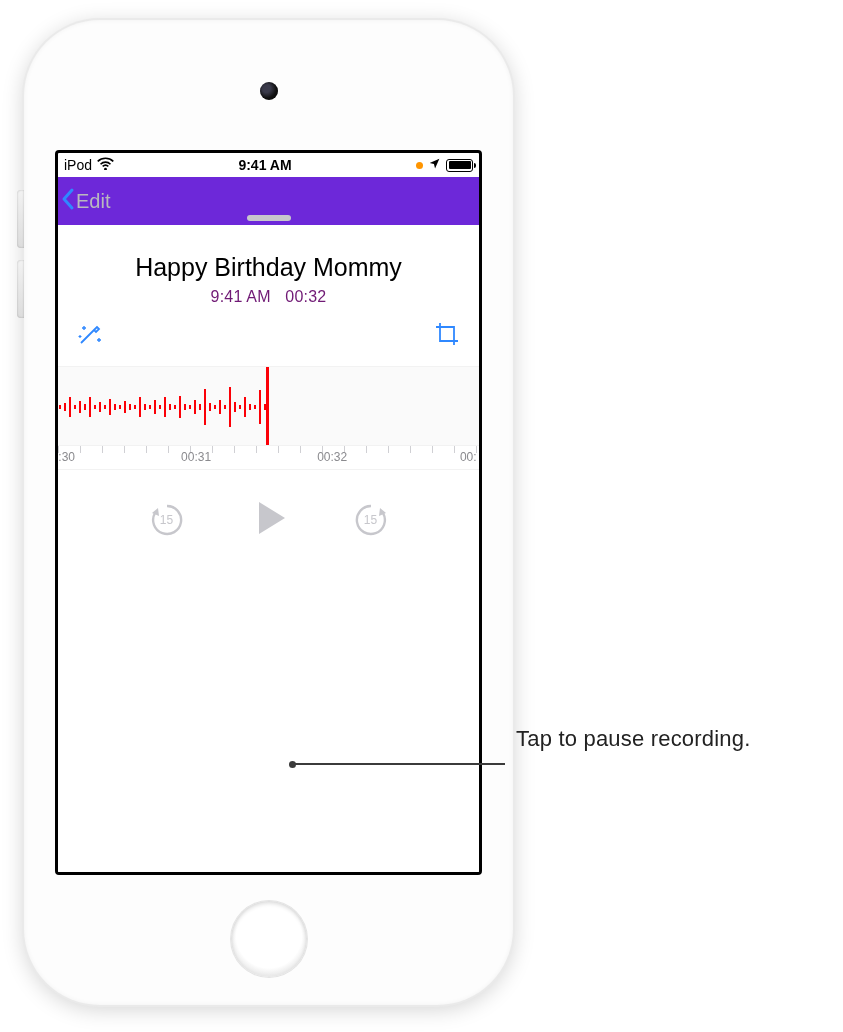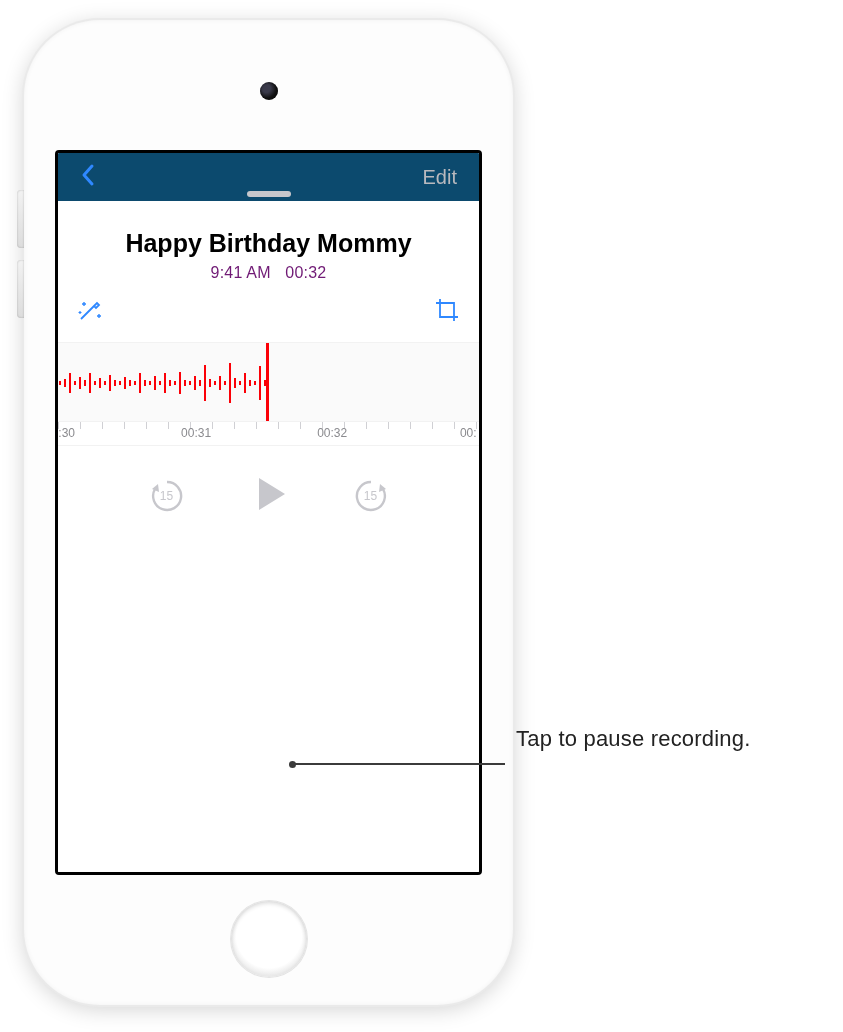"iPod" div.status-bar { html: none -> <div> <div> <span>iPod</span> <span> <svg> <path></path> <path></path> <path></path> <path></path> </svg> </span> </div> <div>9:41 AM</div> <div> <span></span> <span> <svg> <path></path> </svg> </span> <span> <span></span> </span> </div> </div> }
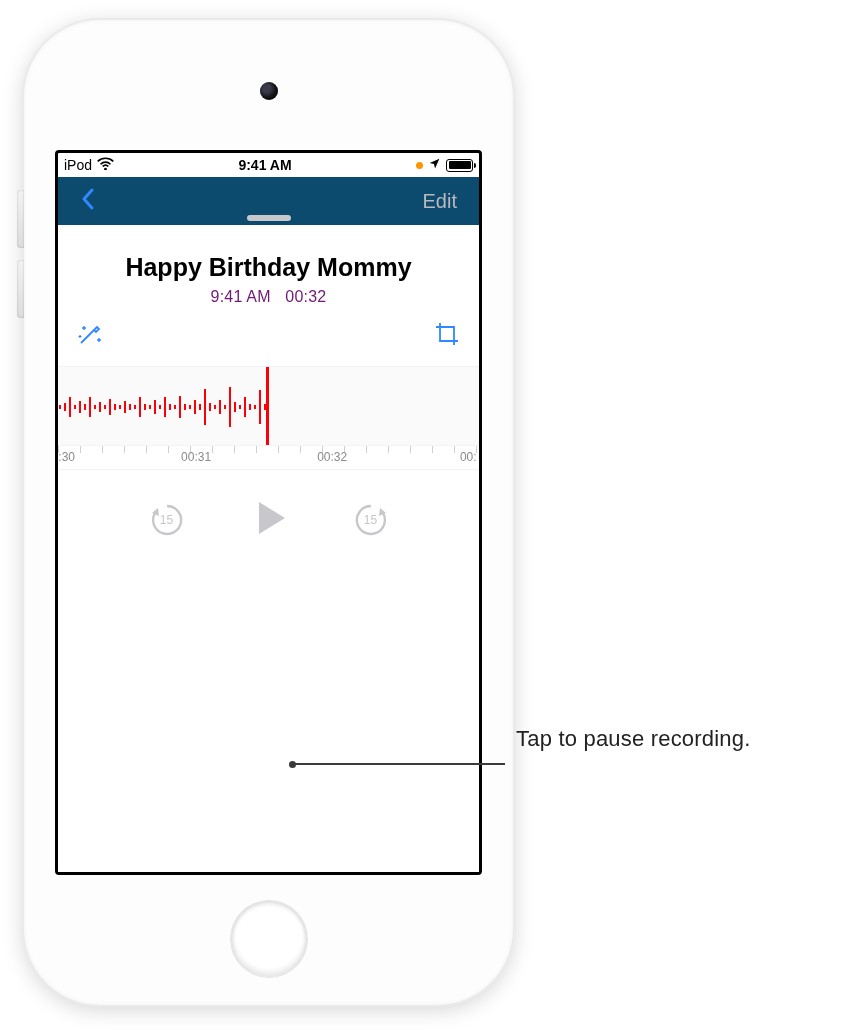"Edit" .nav-behind { background: #0c4a6e -> #6d28d9; justify-content: space-between -> flex-start; padding: 0 22px -> 0 2px }
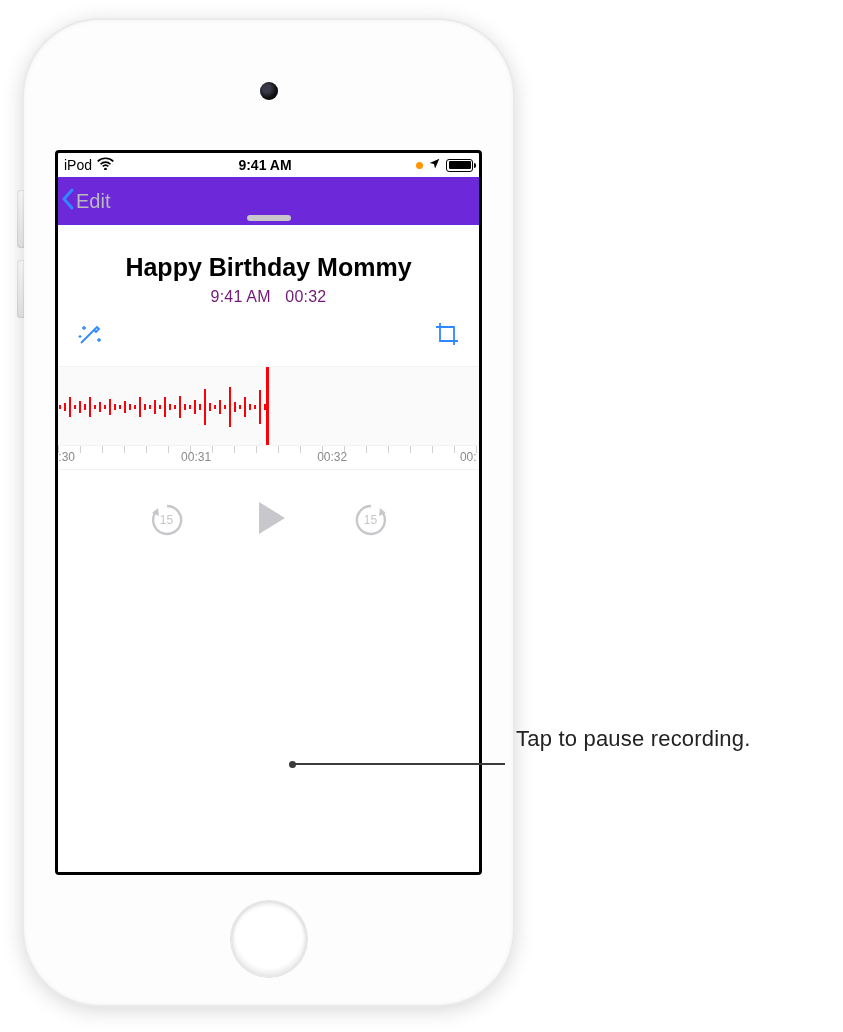"Happy Birthday Mommy" .title { font-weight: 700 -> 400 }
